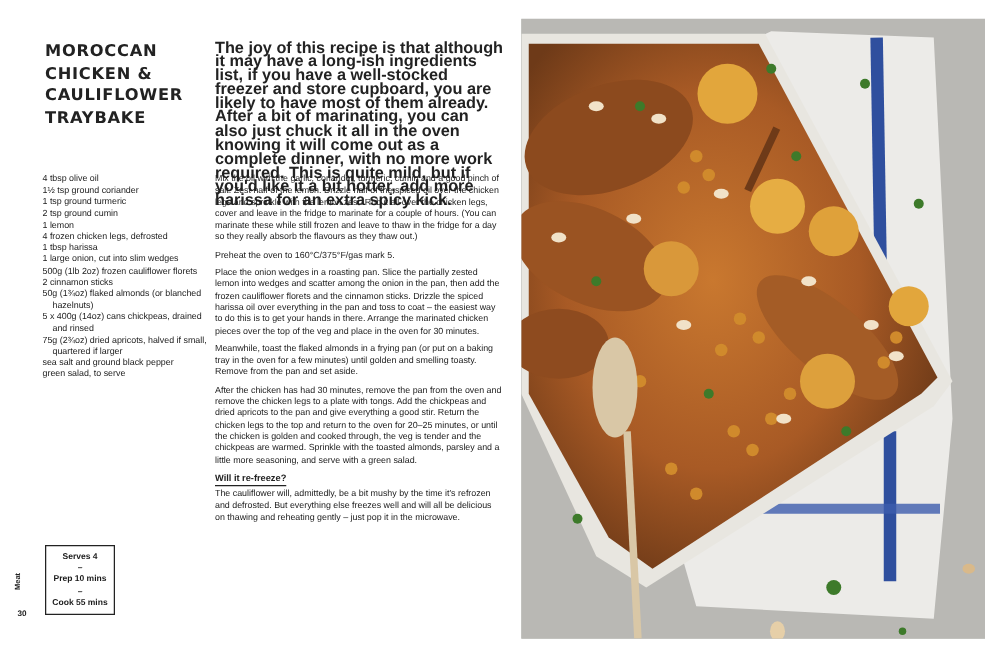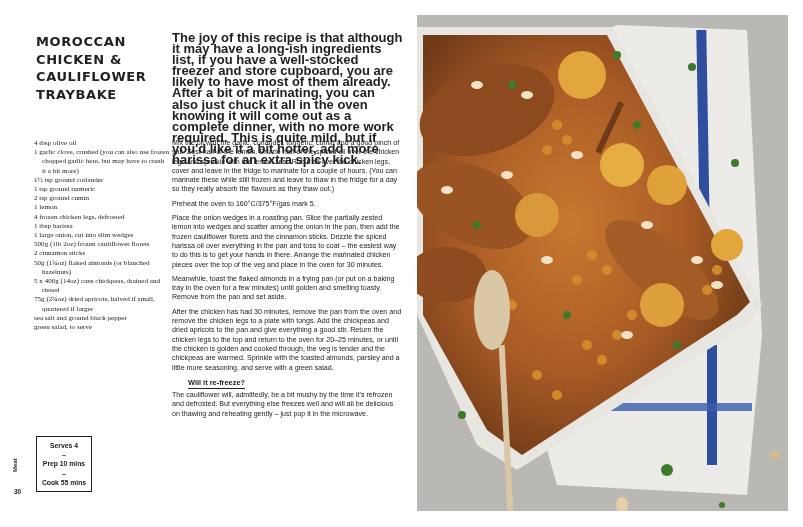"4 tbsp olive oil" .ingredients li { font-family: Liberation Serif, serif -> none }
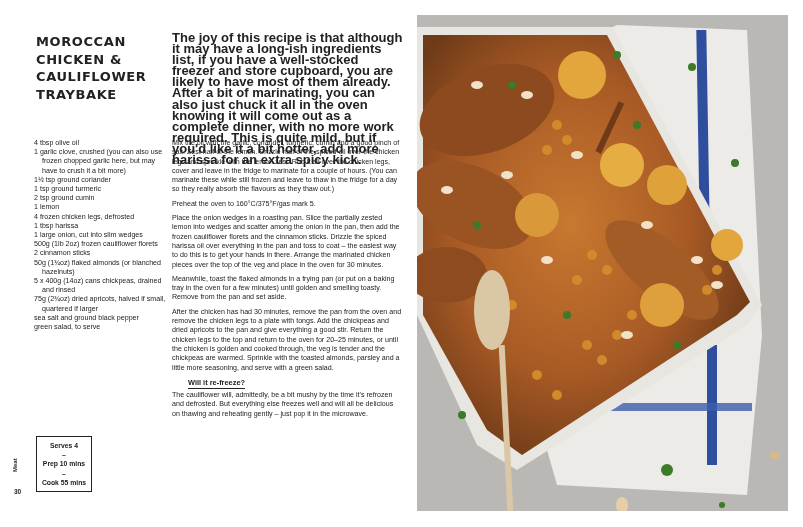"1 garlic clove, crushed (you" li { html: <li>1 garlic clove, crushed (you can also use frozen chopped garlic here, but may have to crush it a bit more)</li> -> none }
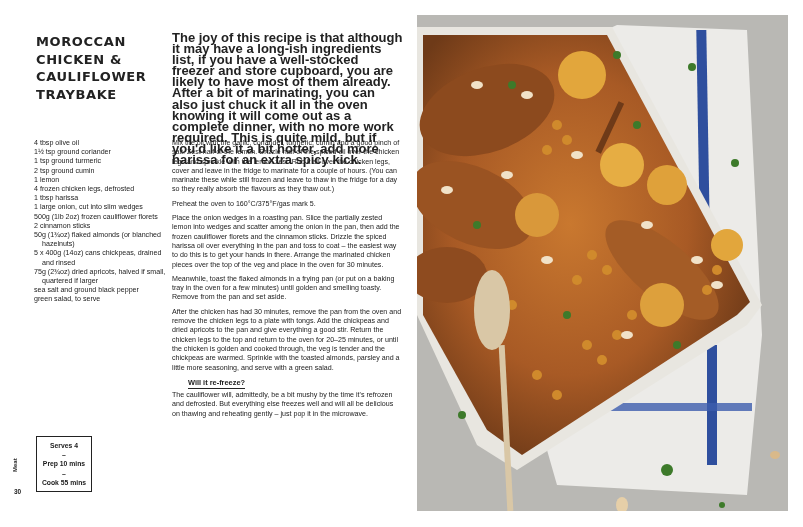"Will it re-freeze?" .method h4 { margin-left: 16px -> none }
